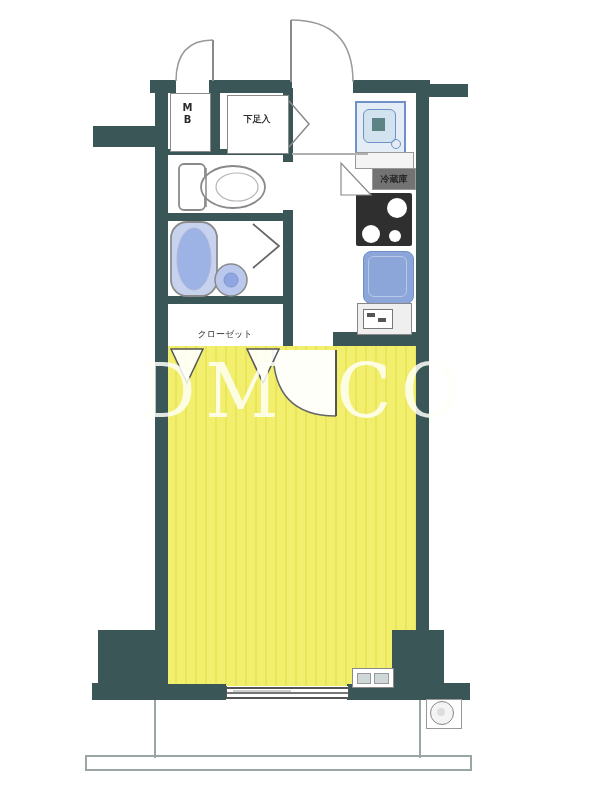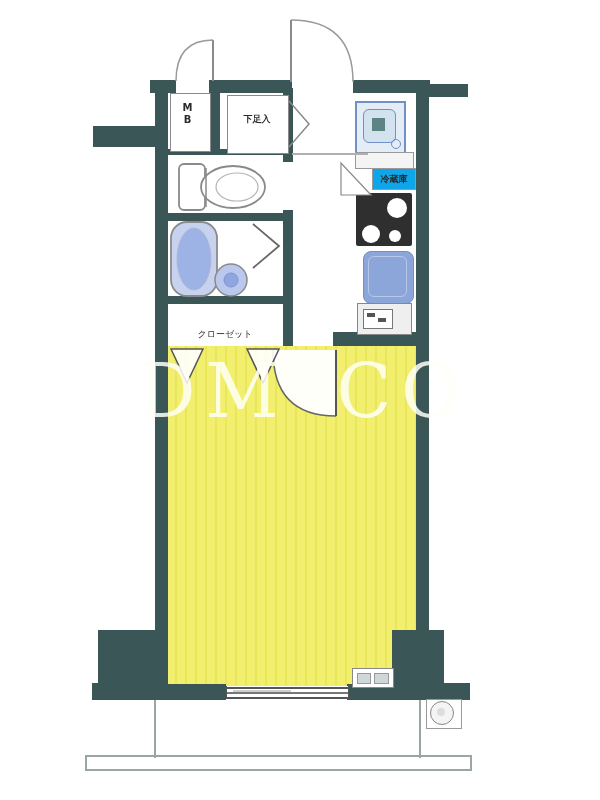"冷蔵庫" div.label { background: #0ea5e9 -> #737373 }
